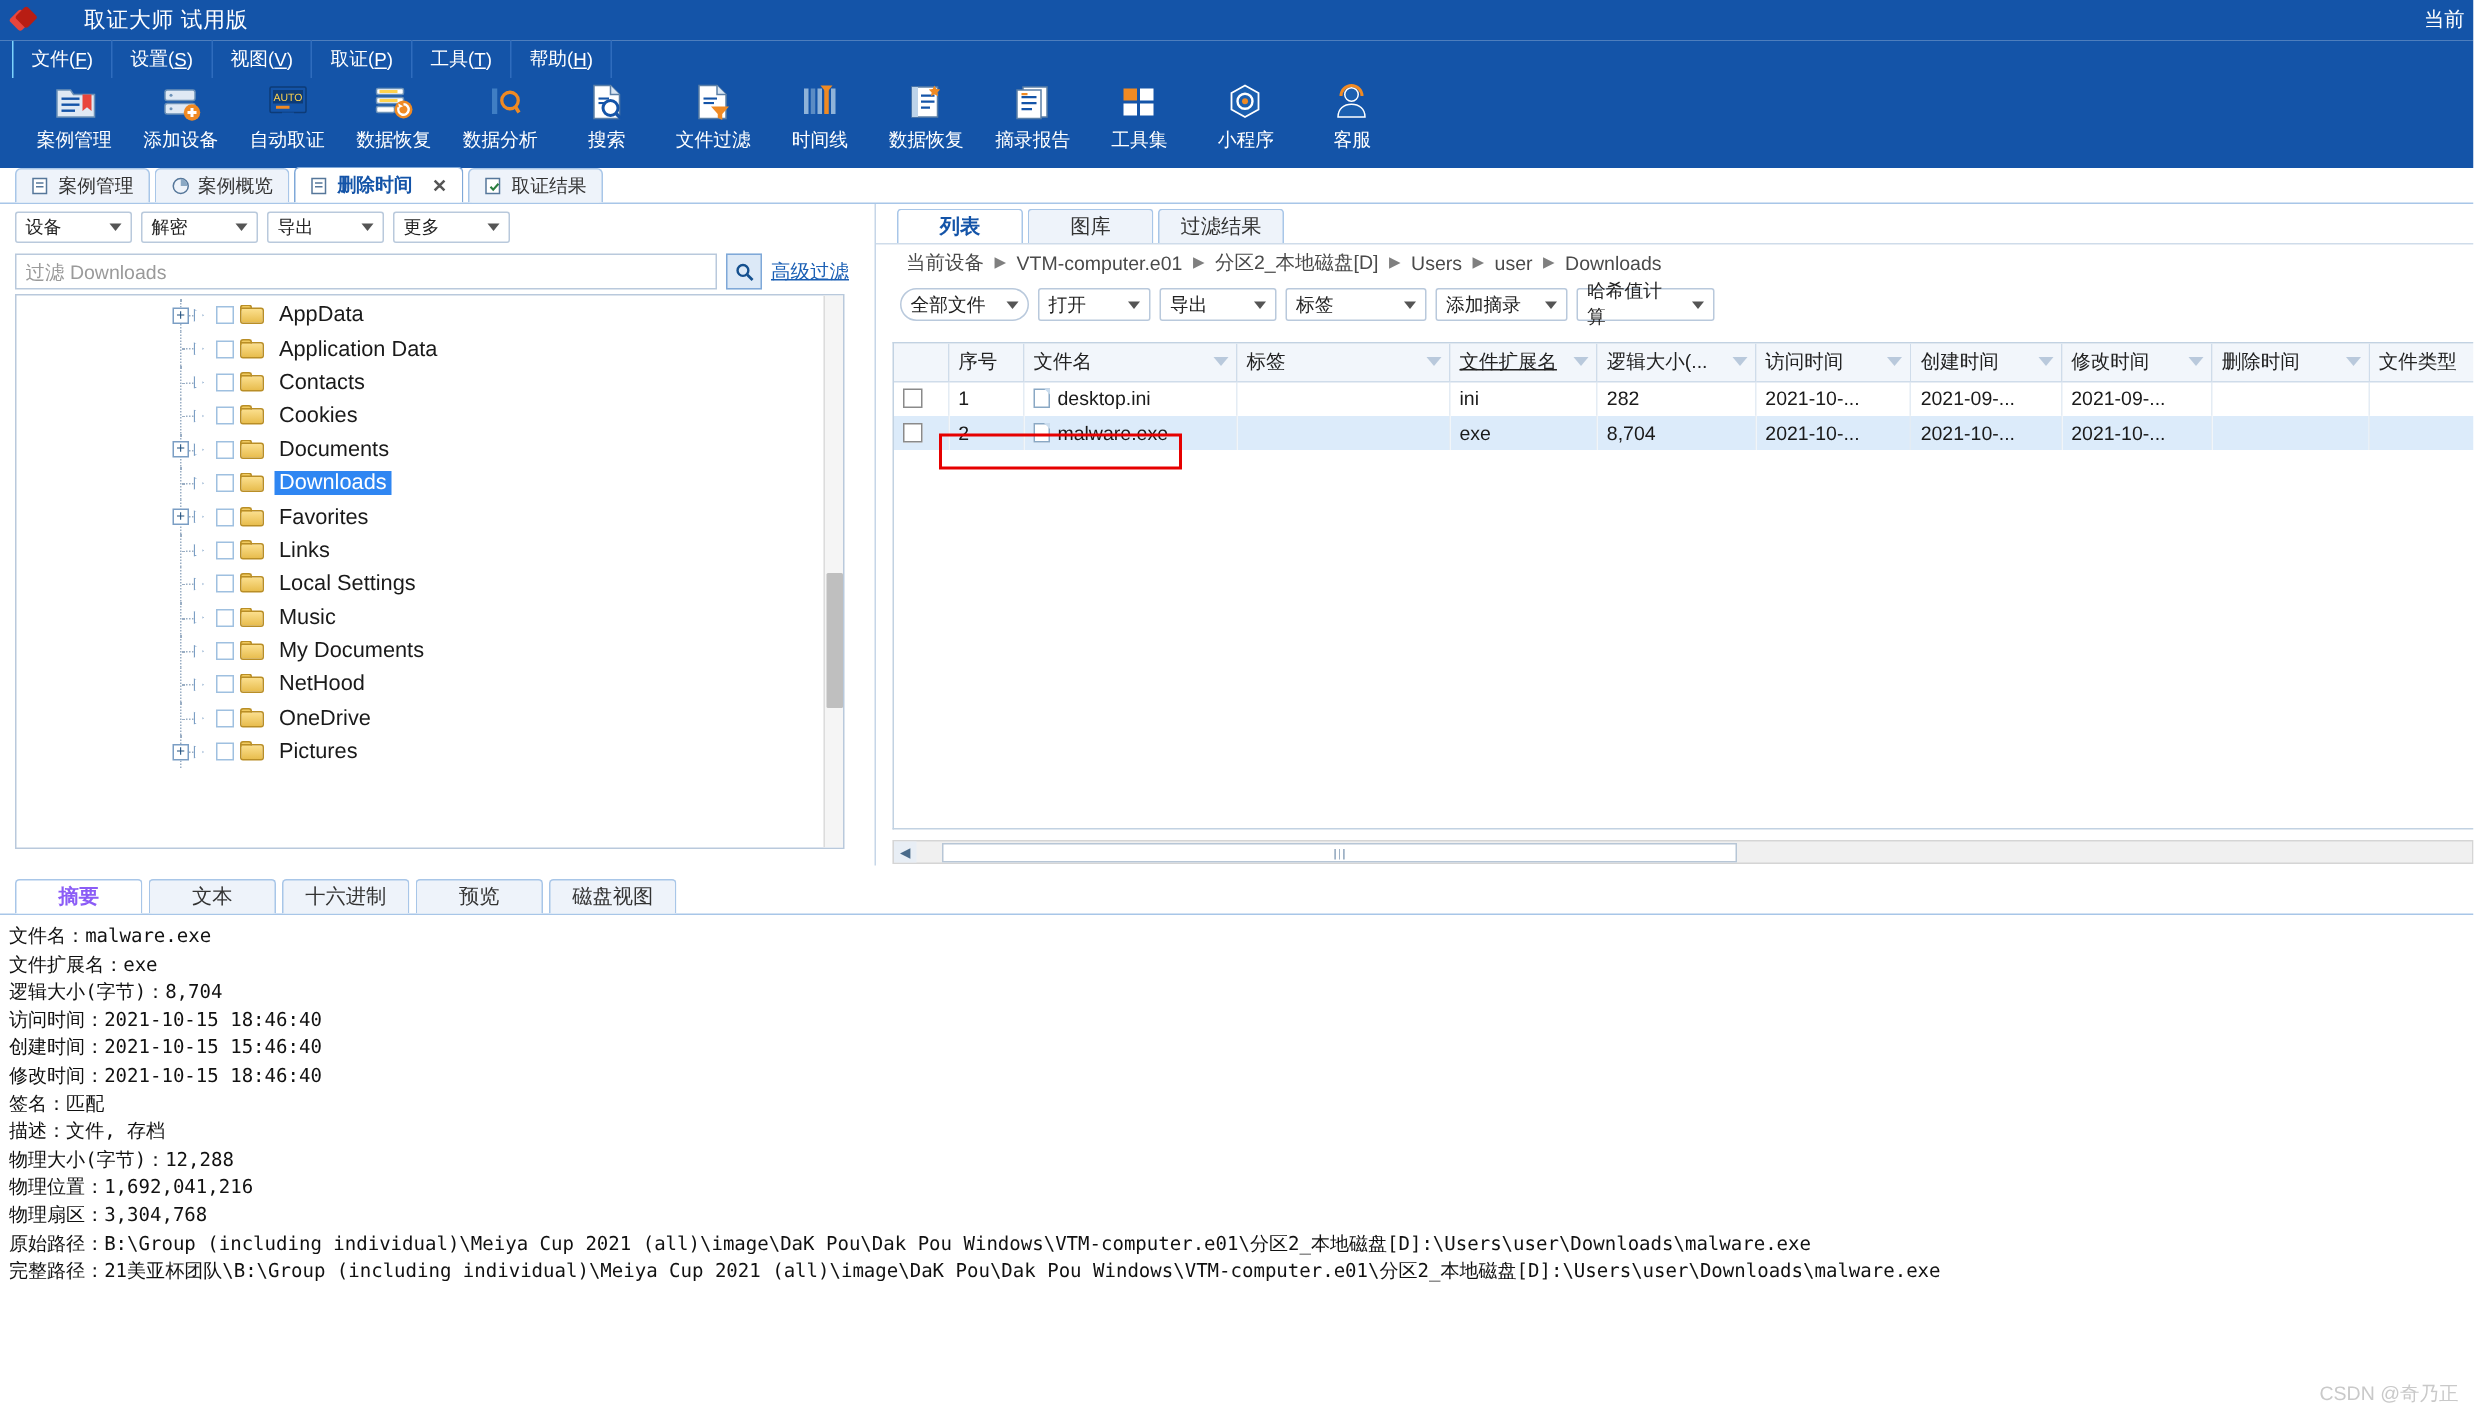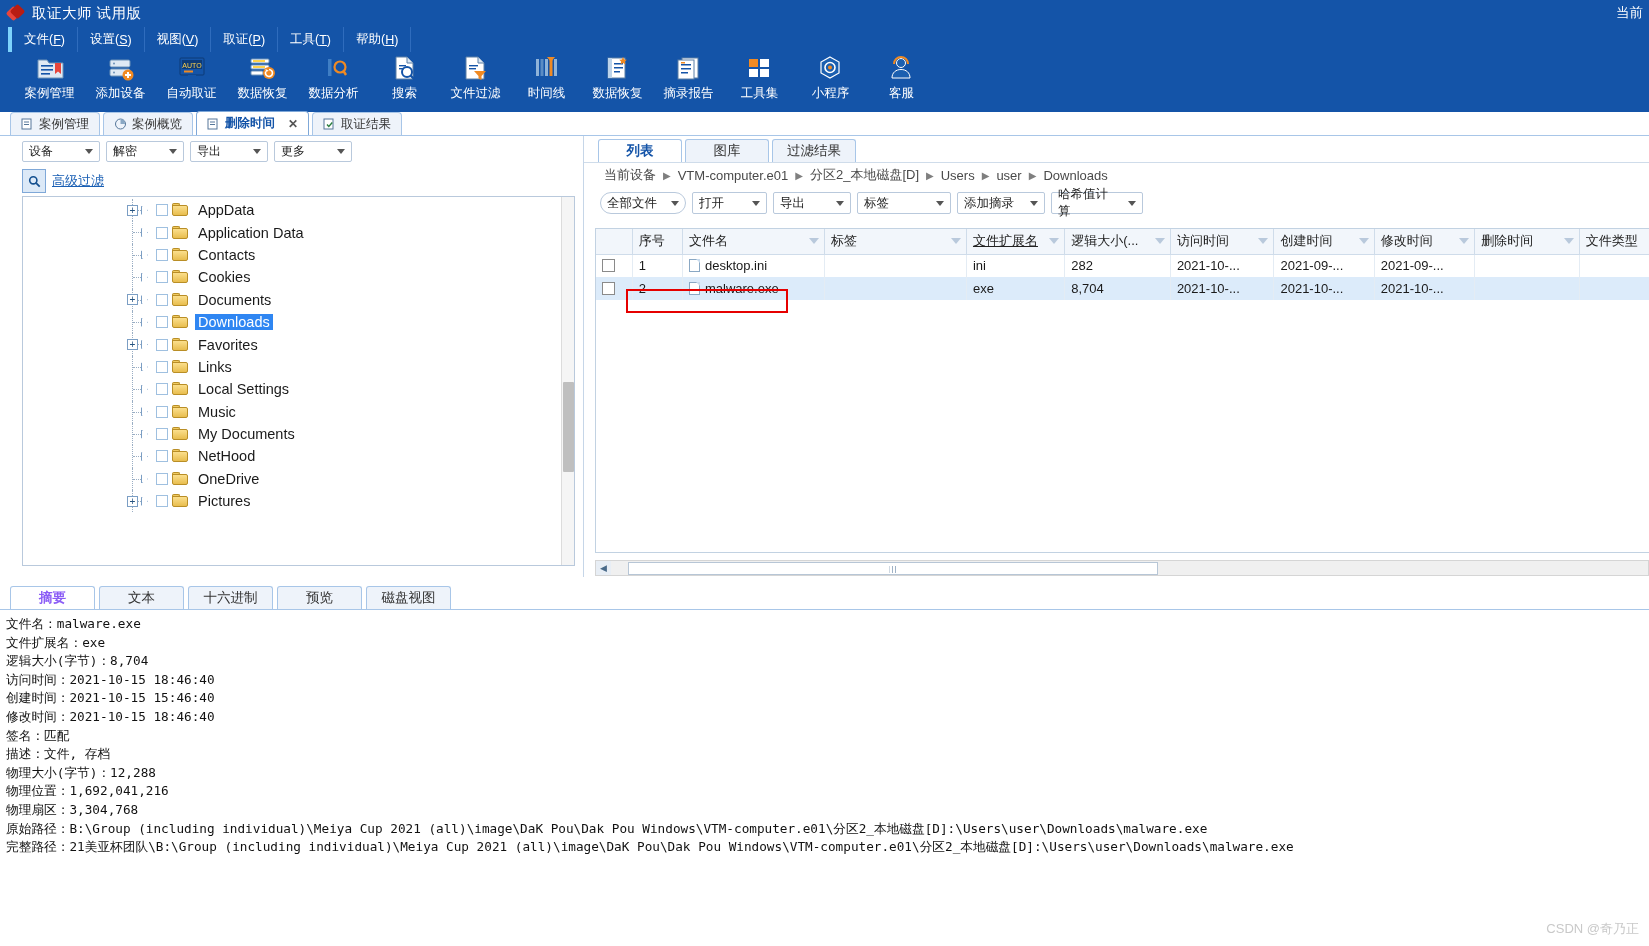"取证大师 试用版" .titlebar { gap: none -> 24px }
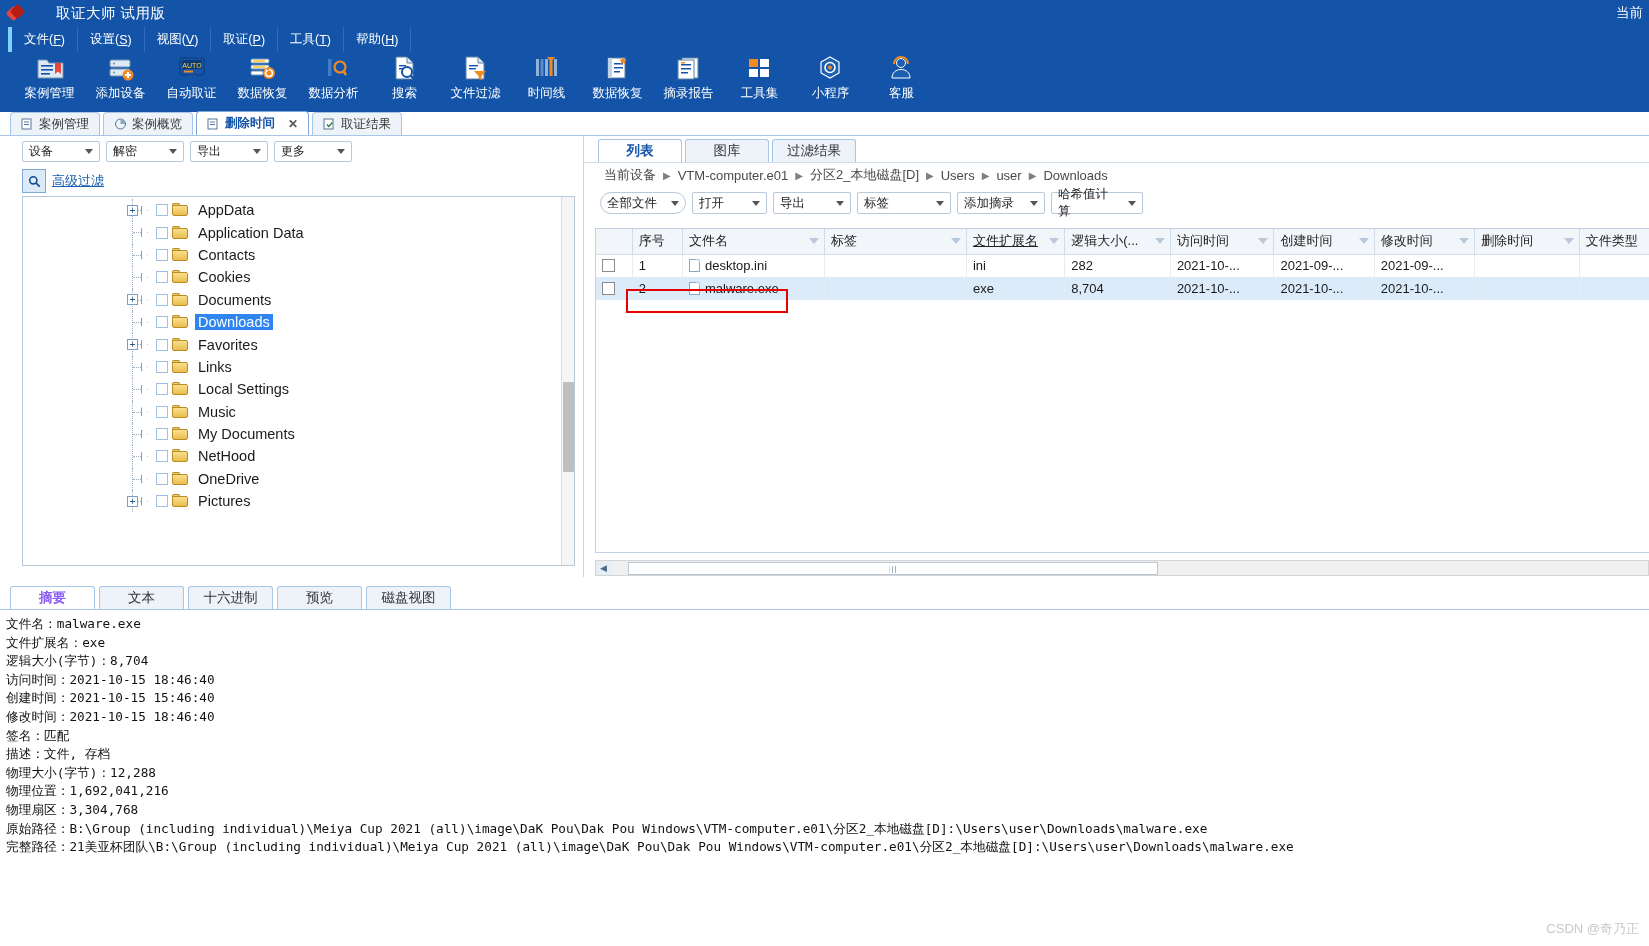"文件( )" .menu-item:first-child { border-left: 4px solid #7dd3fc -> 1px solid #7dd3fc }
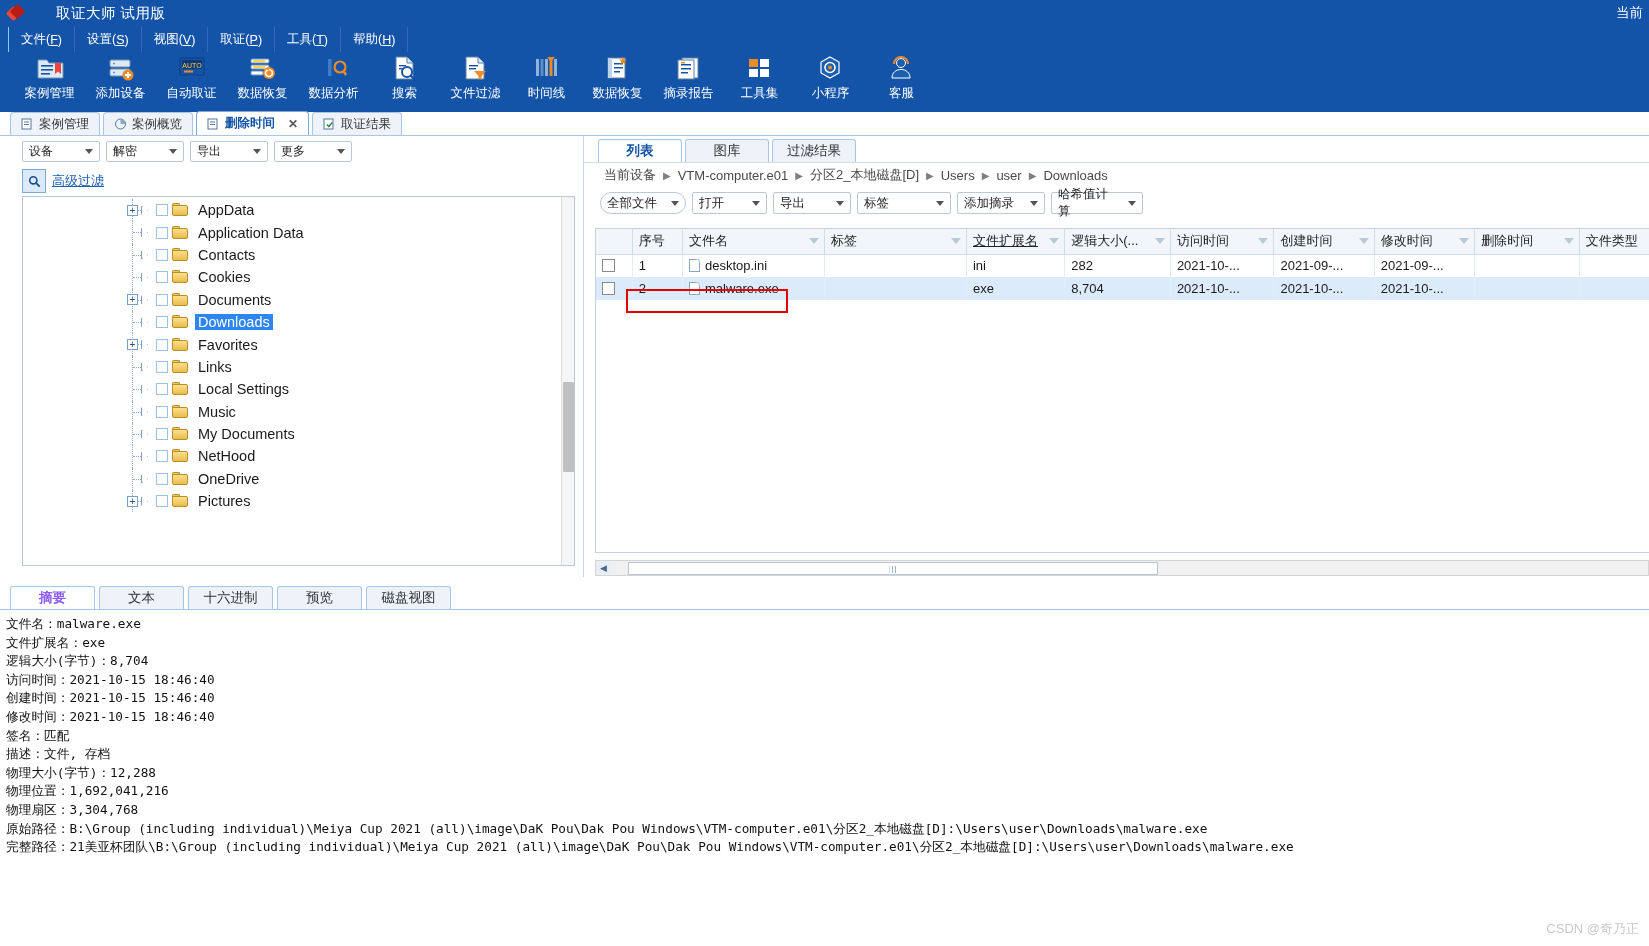"设备" .left-pane { left: 12px -> 0 }
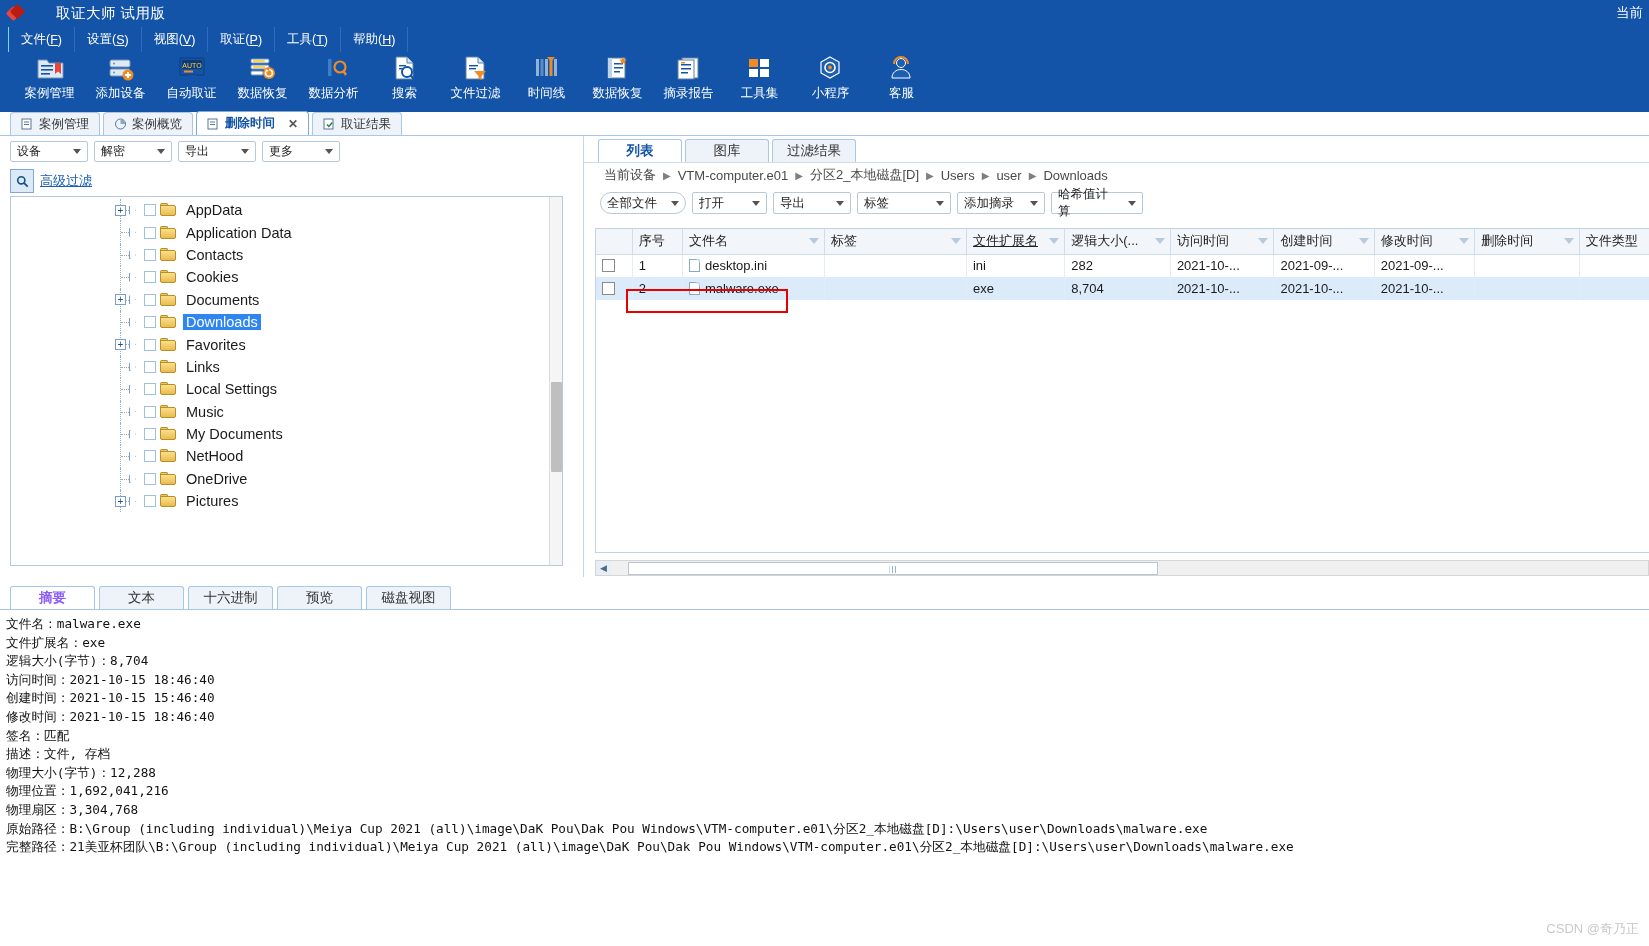"过滤 Downloads" input.filter-input { html: none -> <input> }
